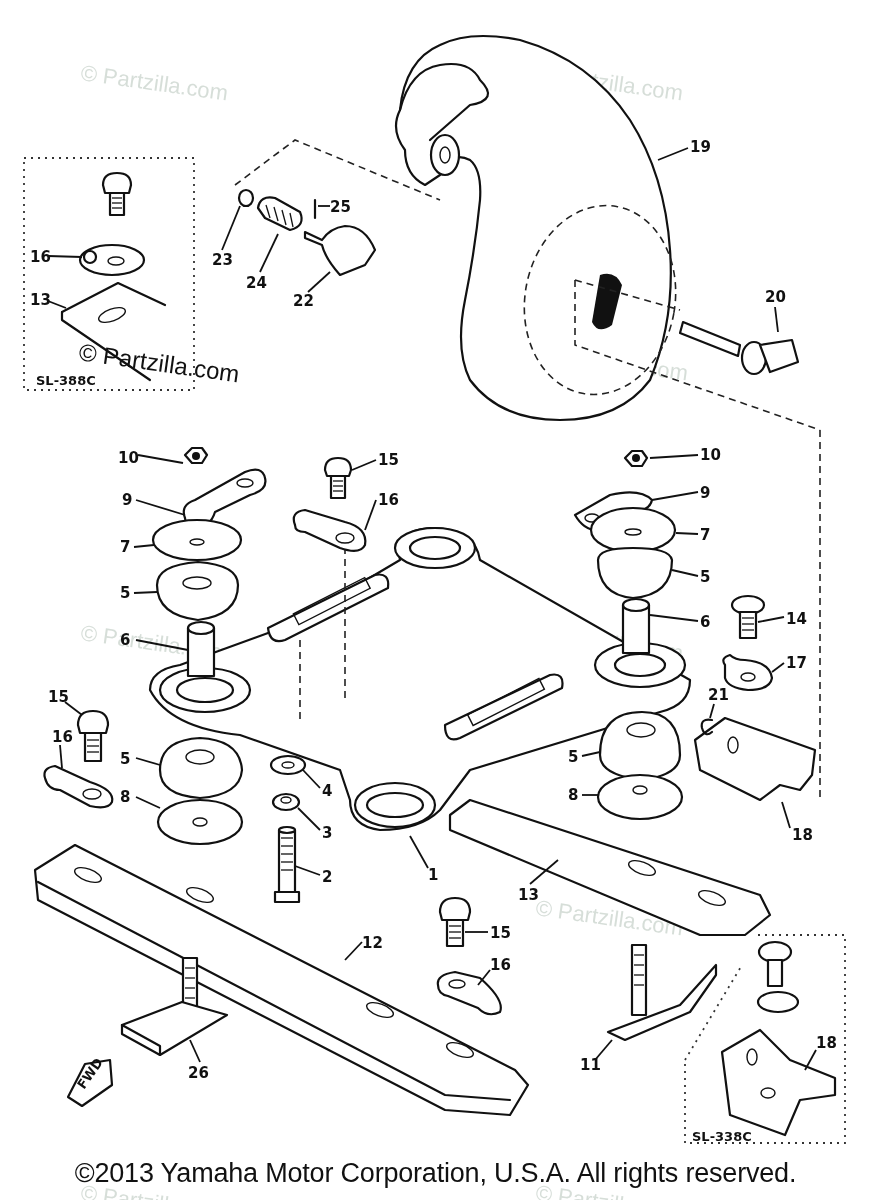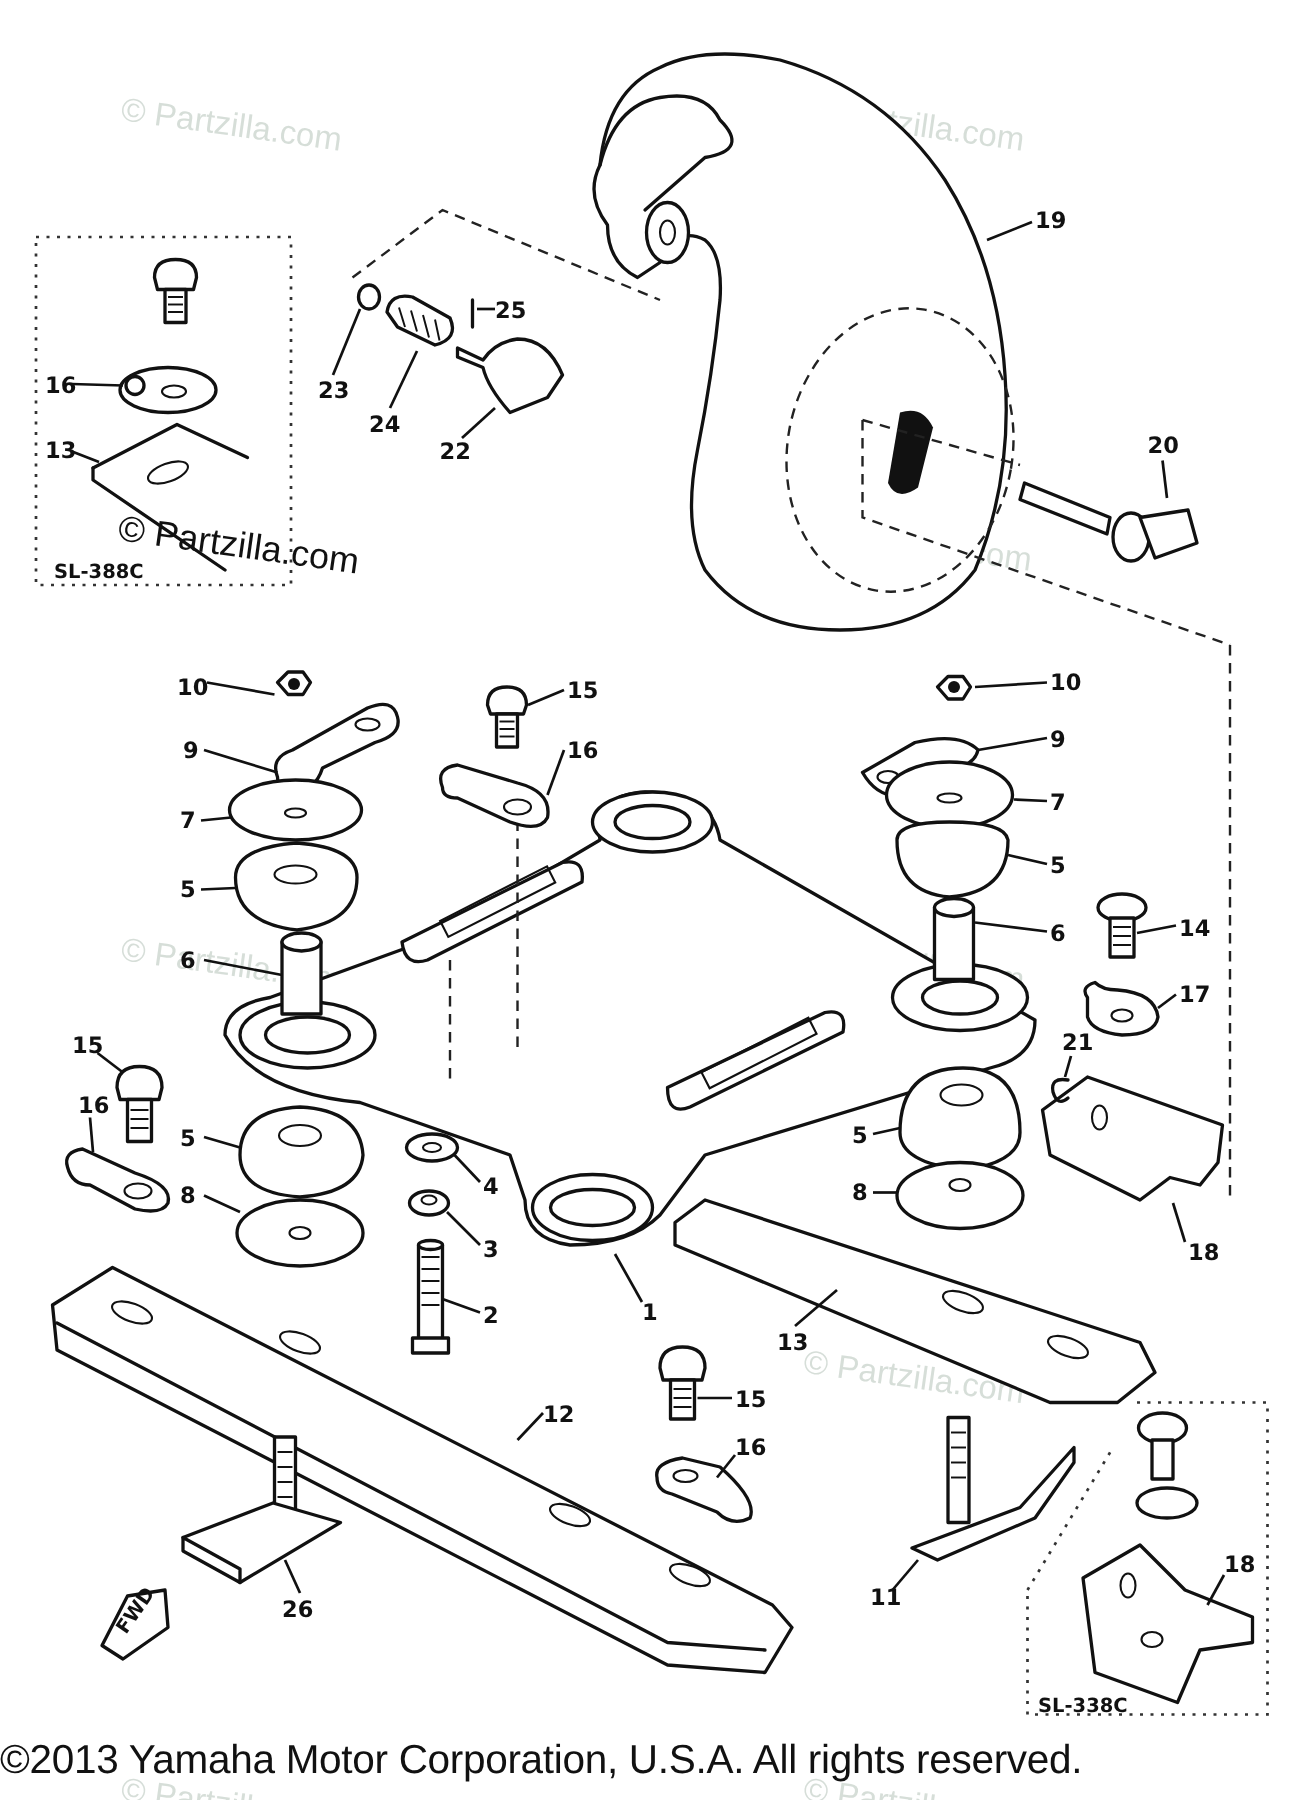"©2013 Yamaha Motor Corporation, U.S.A." #copyright { text-align: none -> center }
